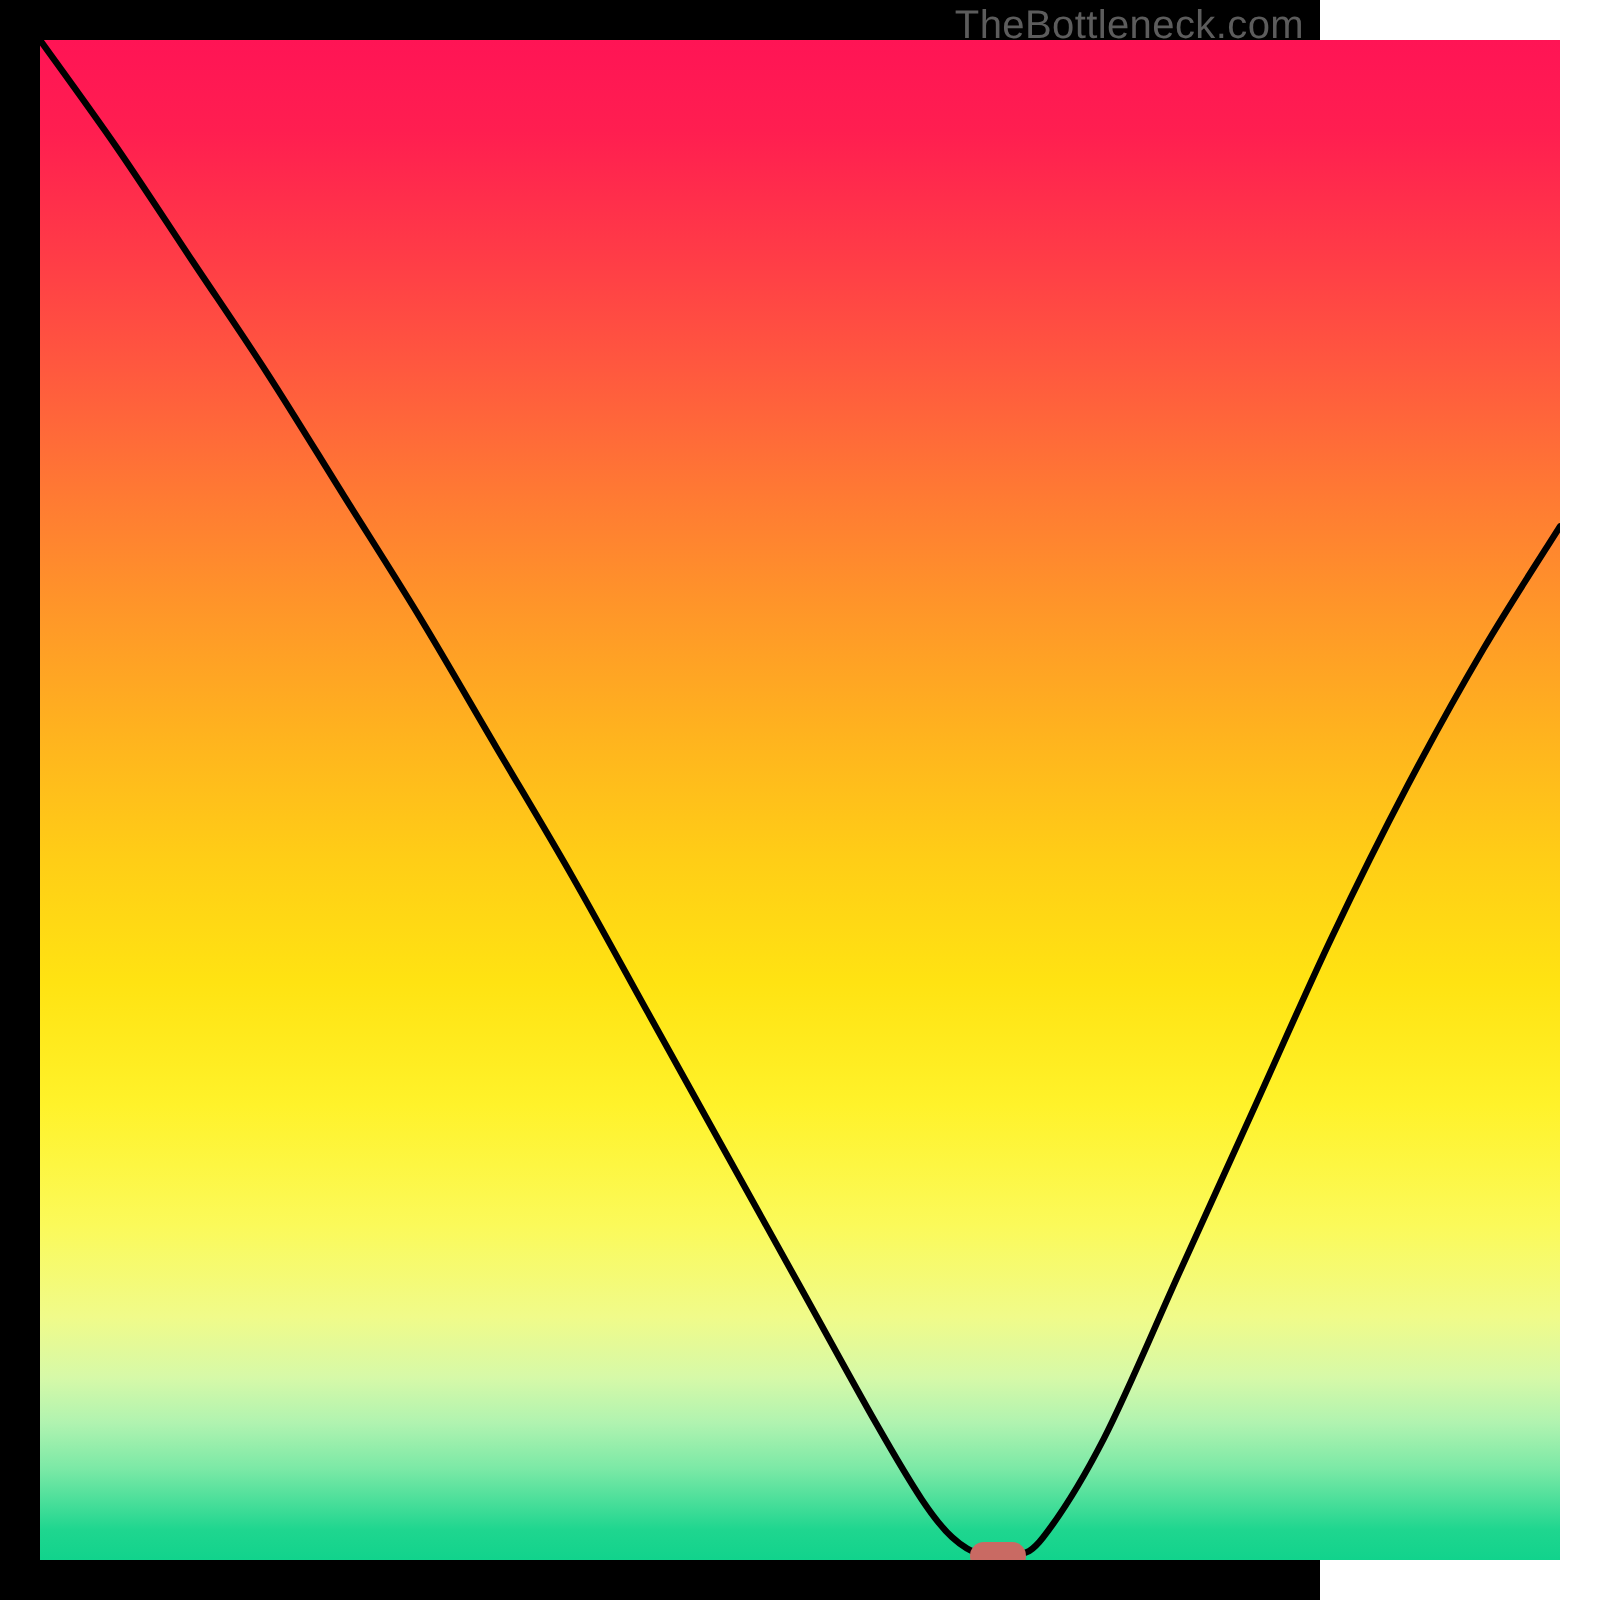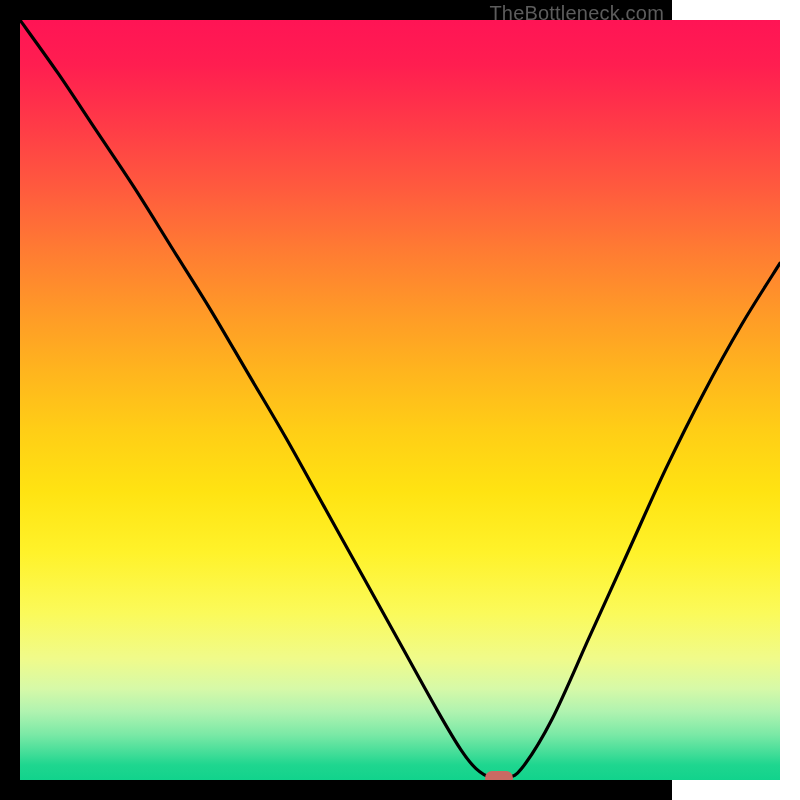"TheBottleneck.com" .chart-container { padding-left: 12px -> none }
